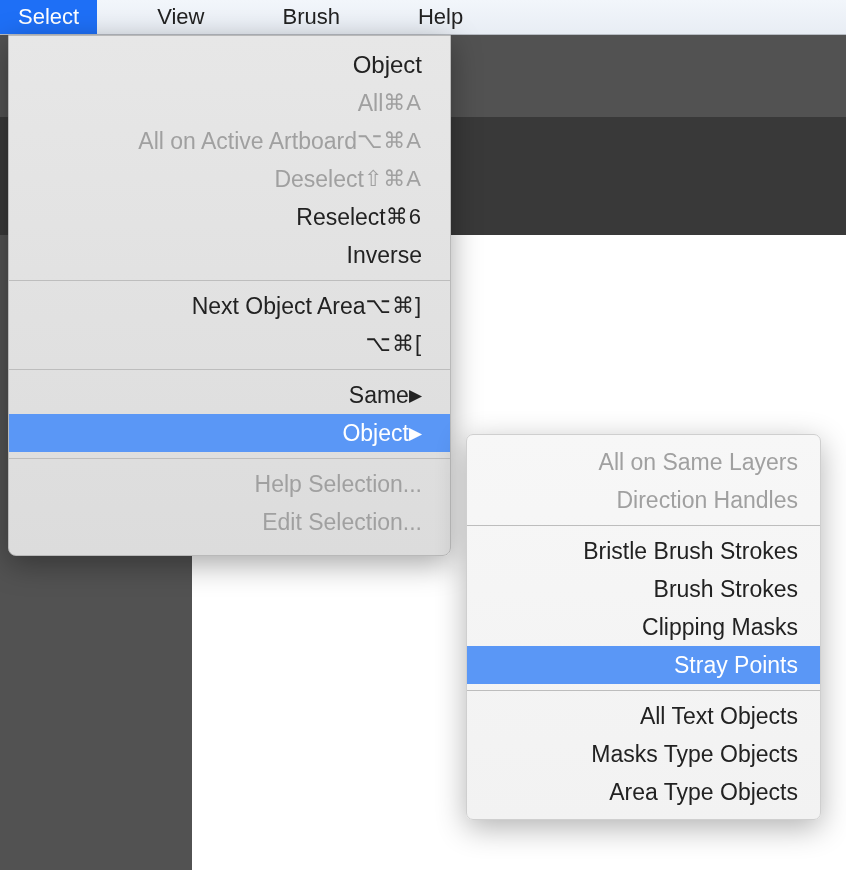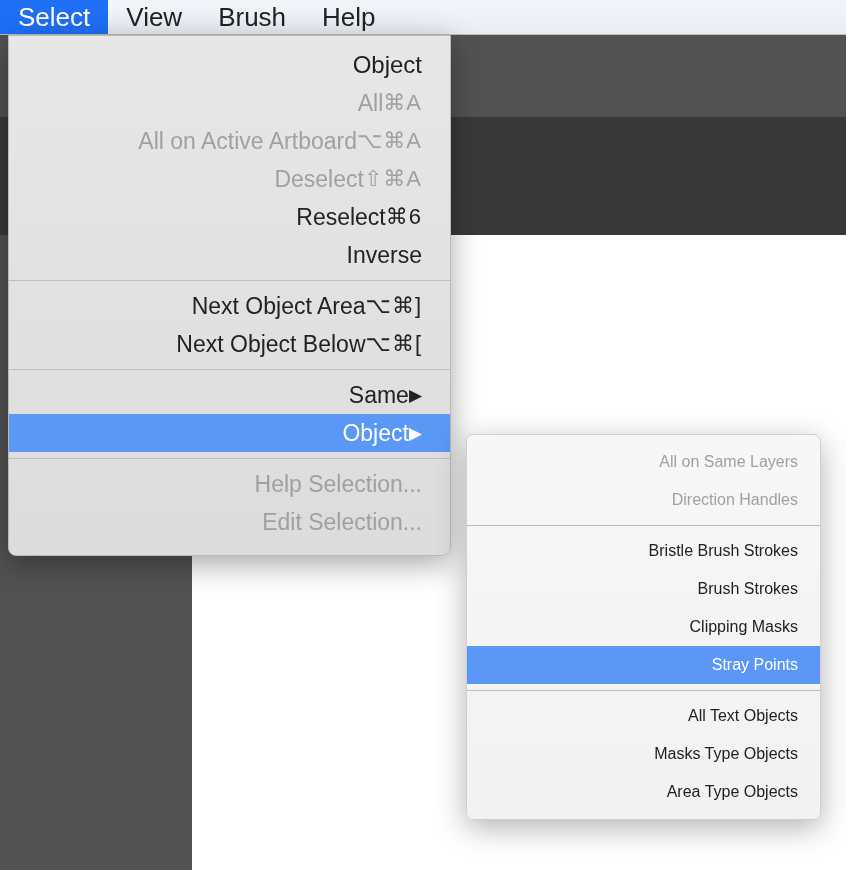"Select" .menubar { font-size: 26px -> 22px; gap: none -> 42px }
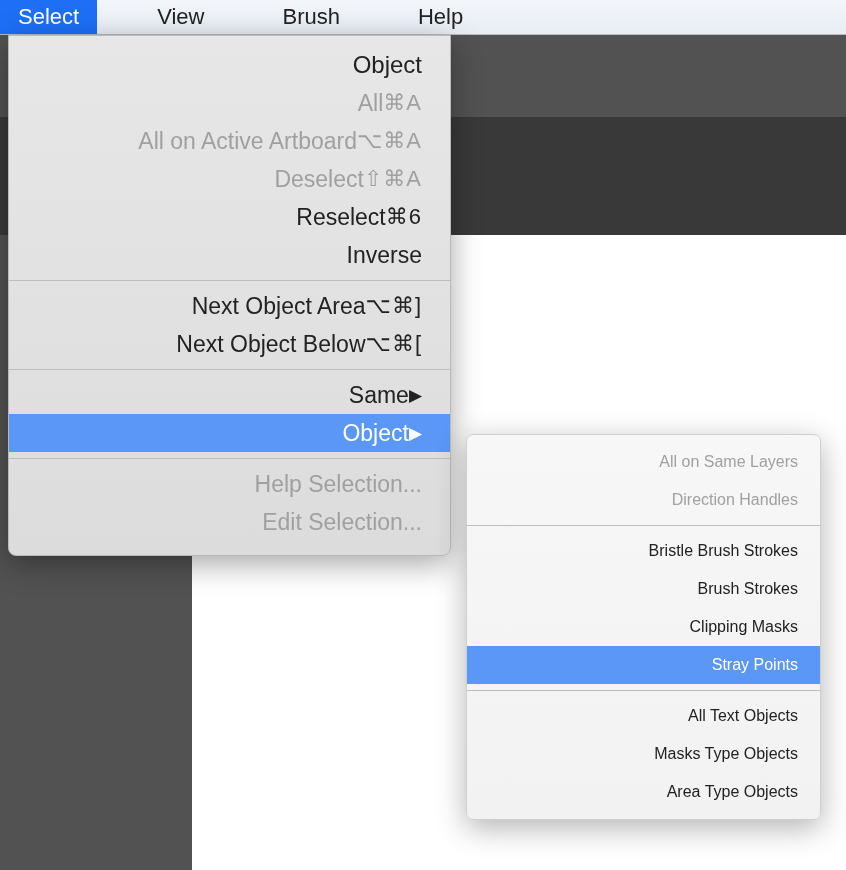"Next Object Below" span { html: <span>Next Object Below</span> -> none }
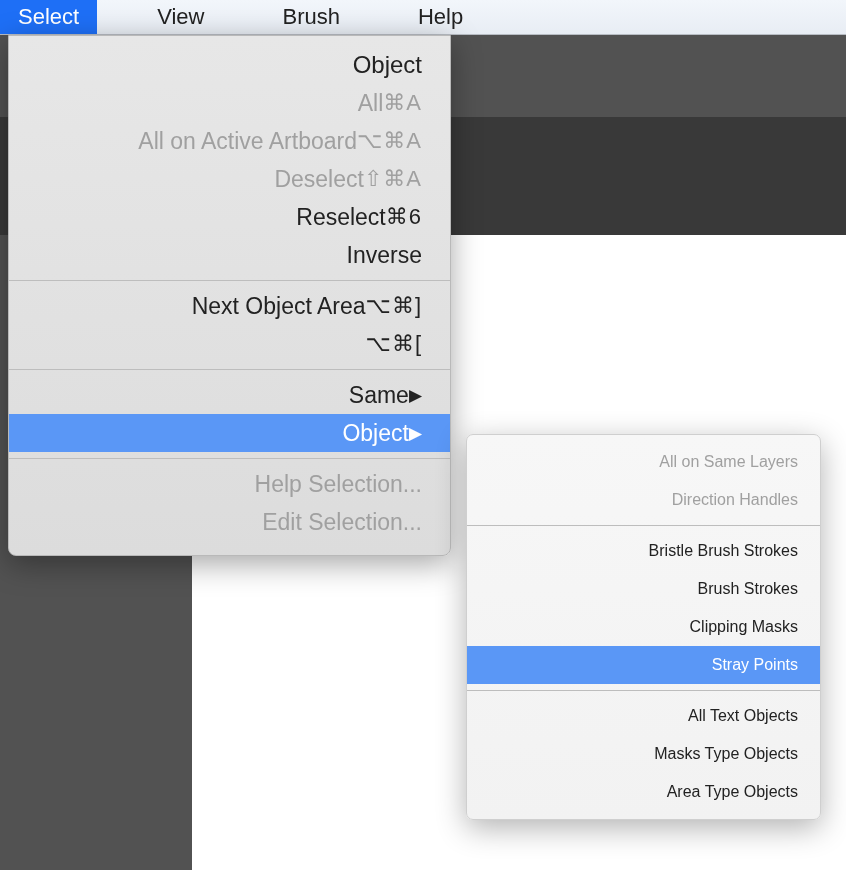"All on Same Layers" .submenu { font-size: 16px -> 23px }
